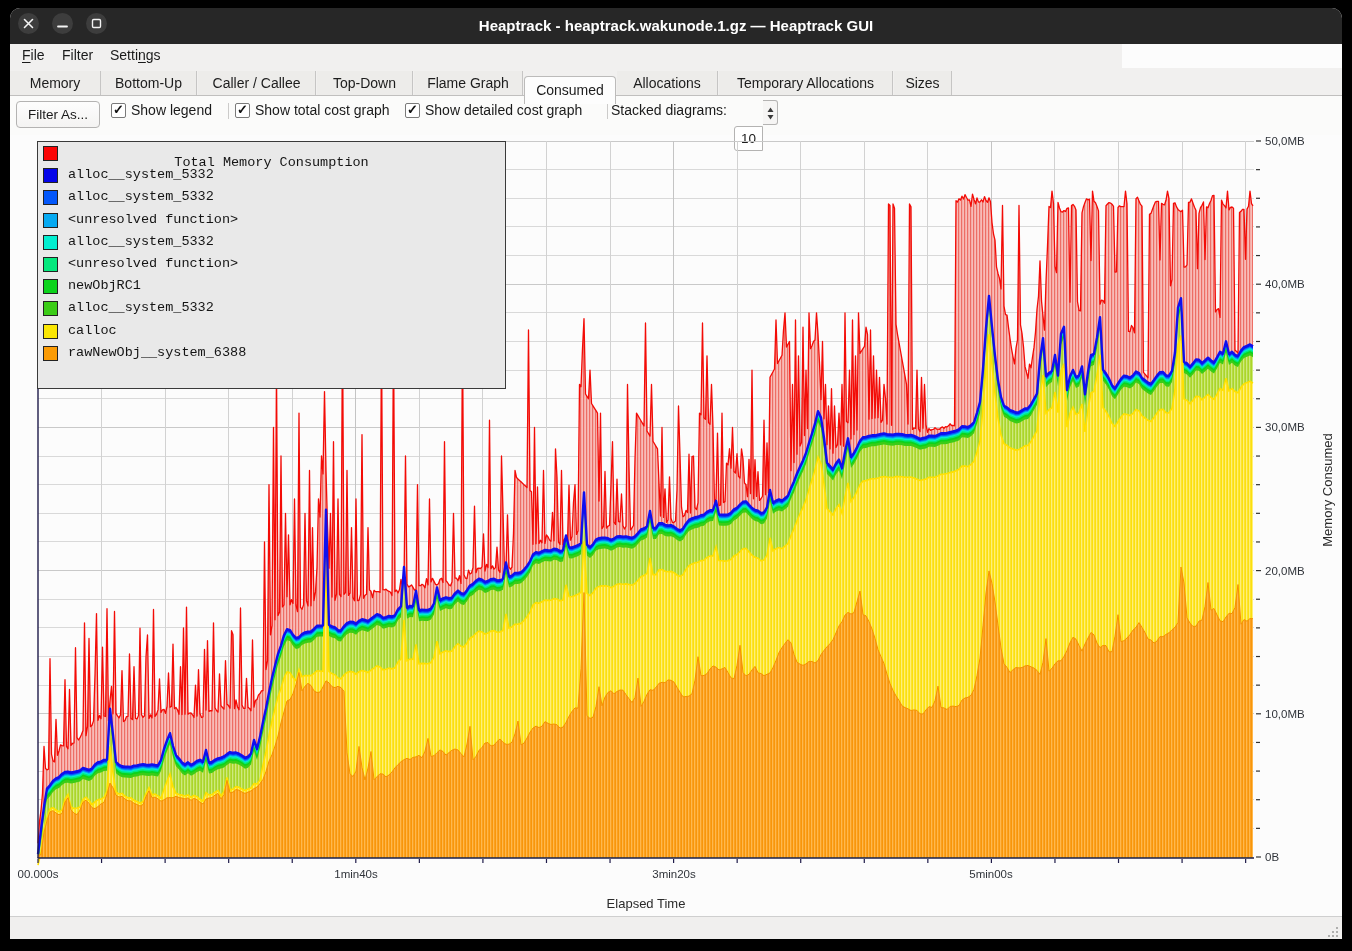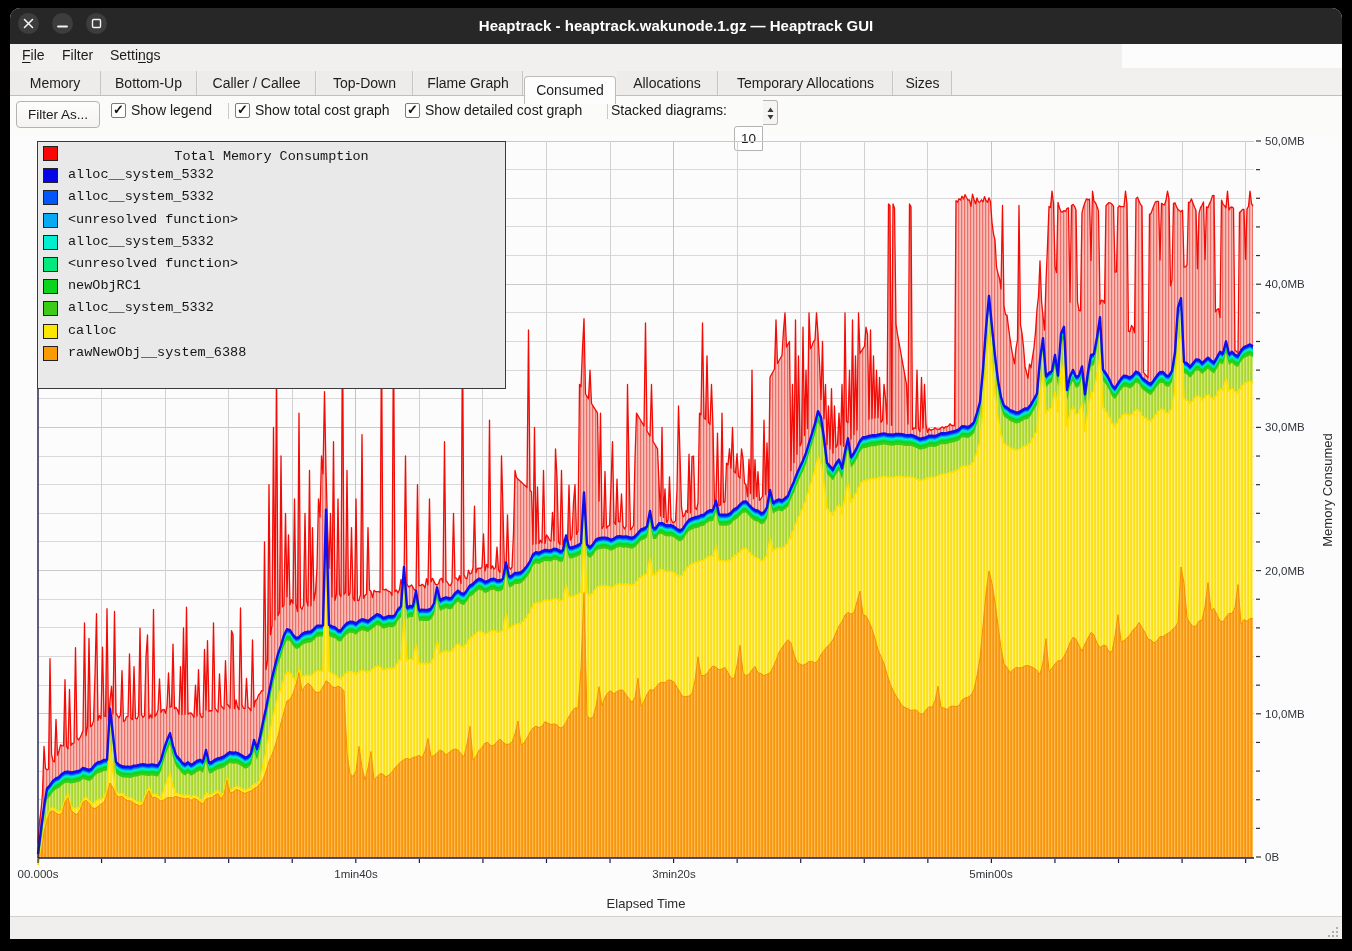"Total Memory Consumption" .ltitle { top: 6px -> 12px }
